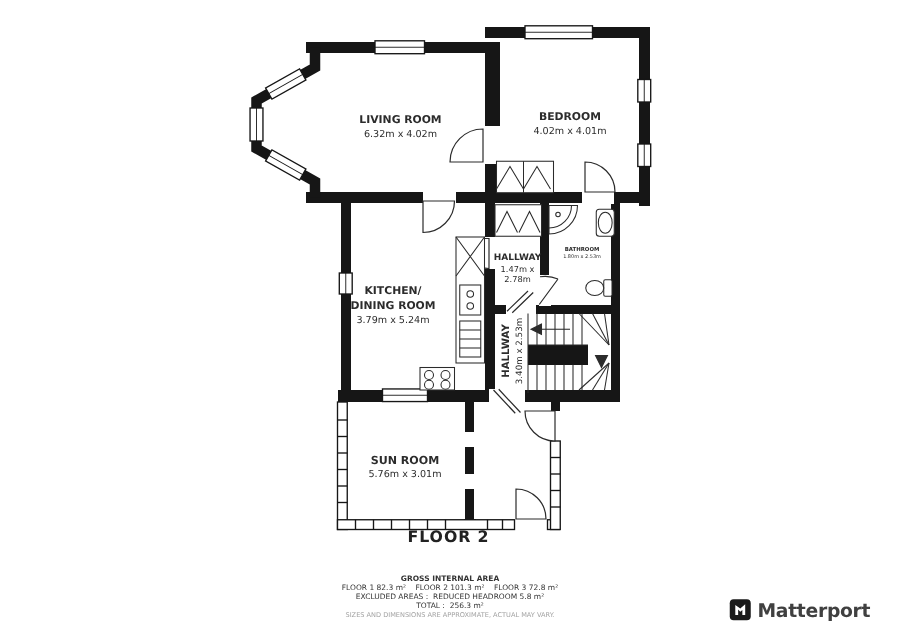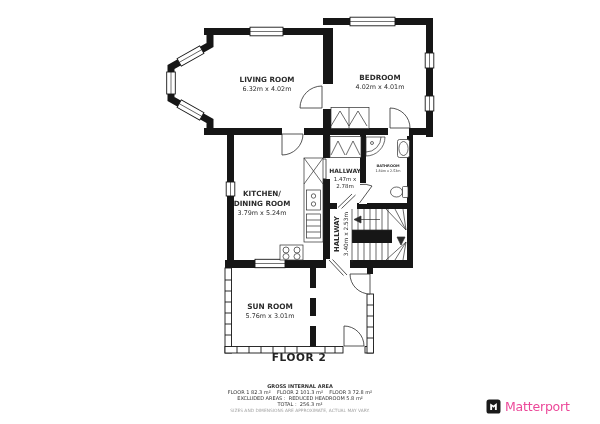"Matterport" .brand .txt { color: #ec4899 -> #404040; font-weight: 400 -> 700 }
